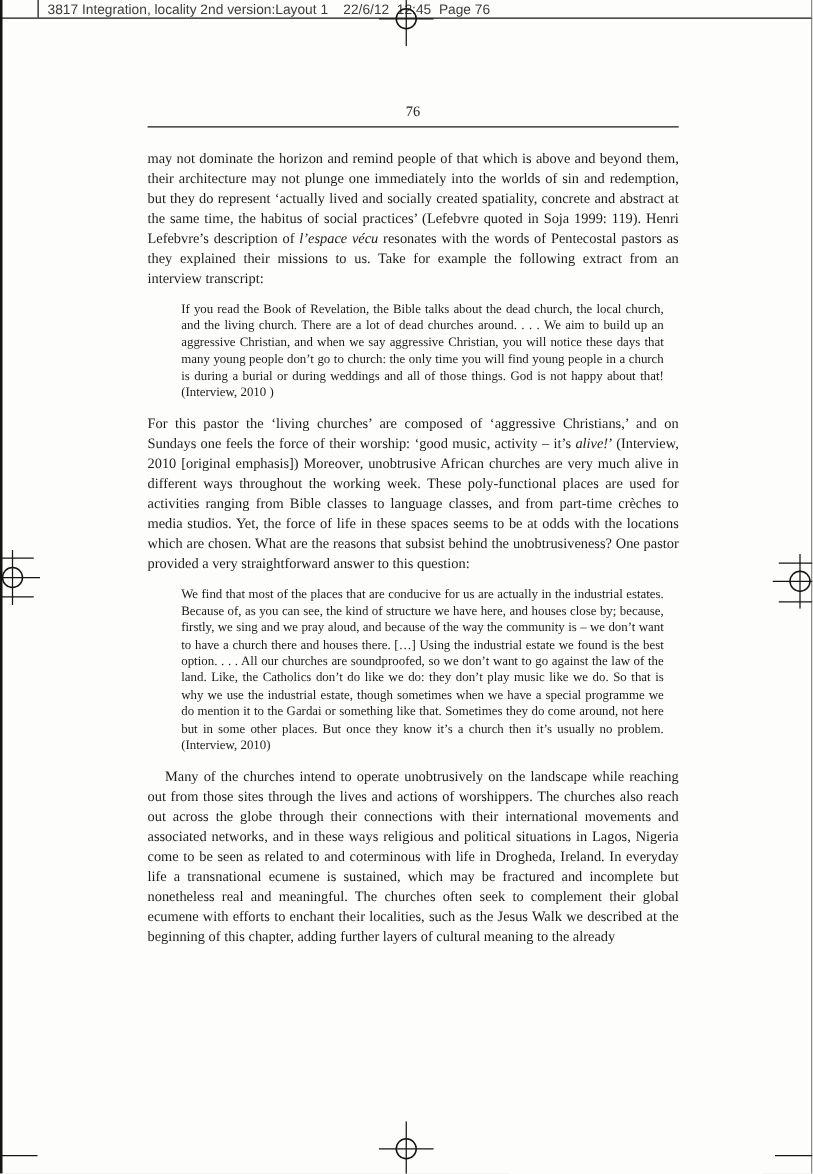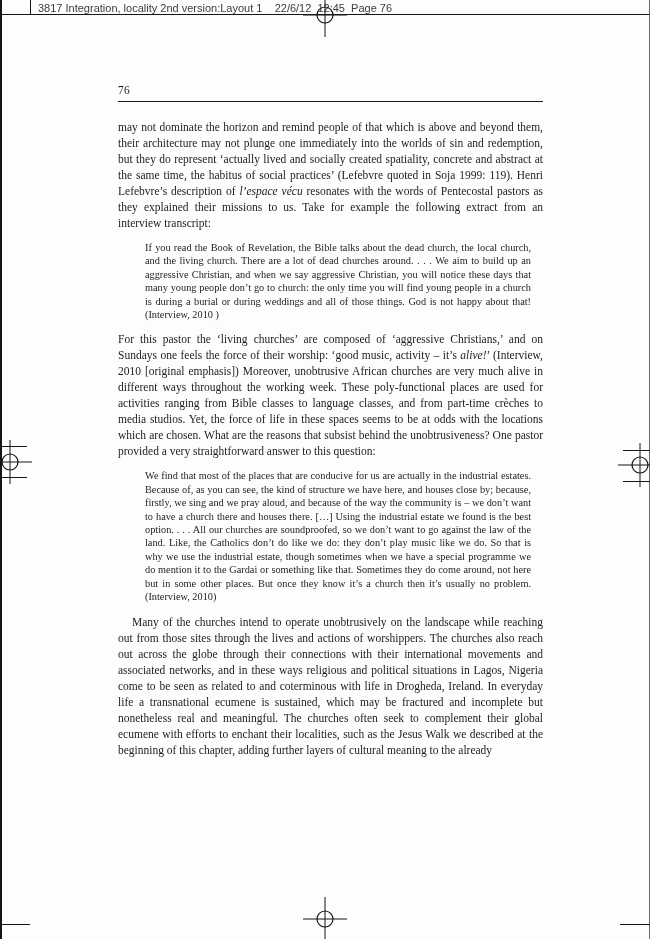"76" .running-head { align-items: flex-start -> center }
